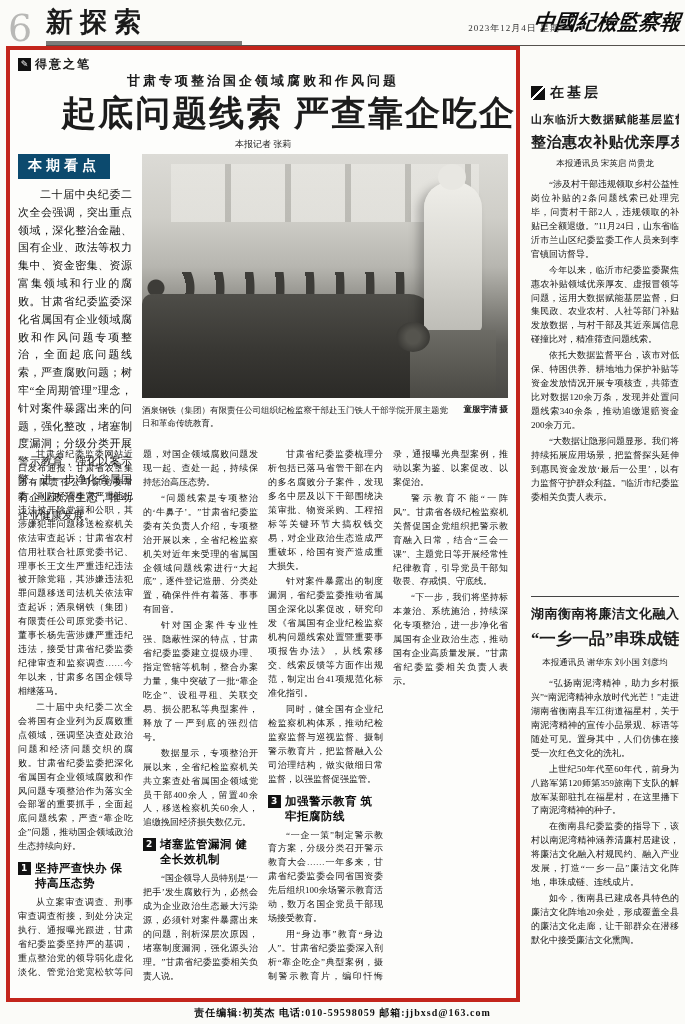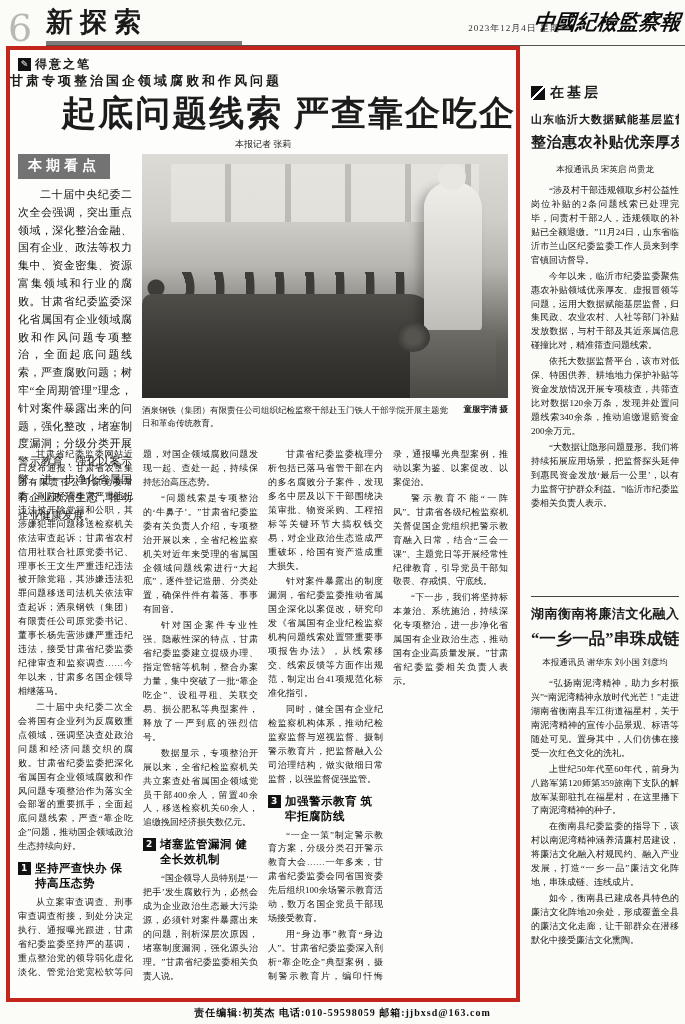"甘肃专项整治国企领域腐败和作风问题" .kicker { text-align: left -> center }
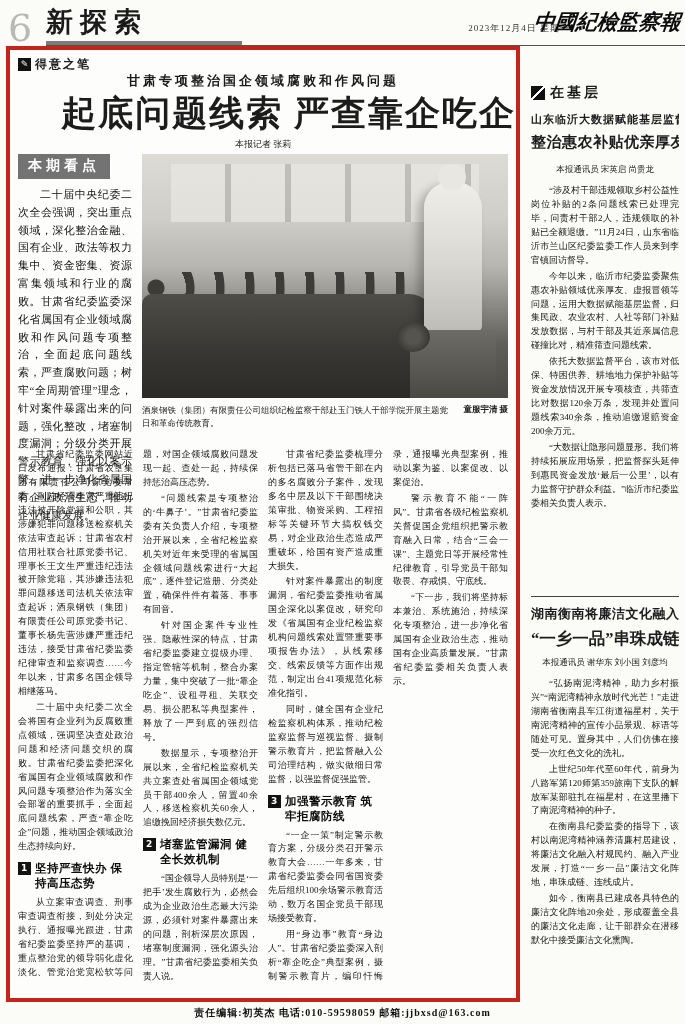"整治惠农补贴优亲厚友" .r-headline { margin-bottom: 12px -> 6px }
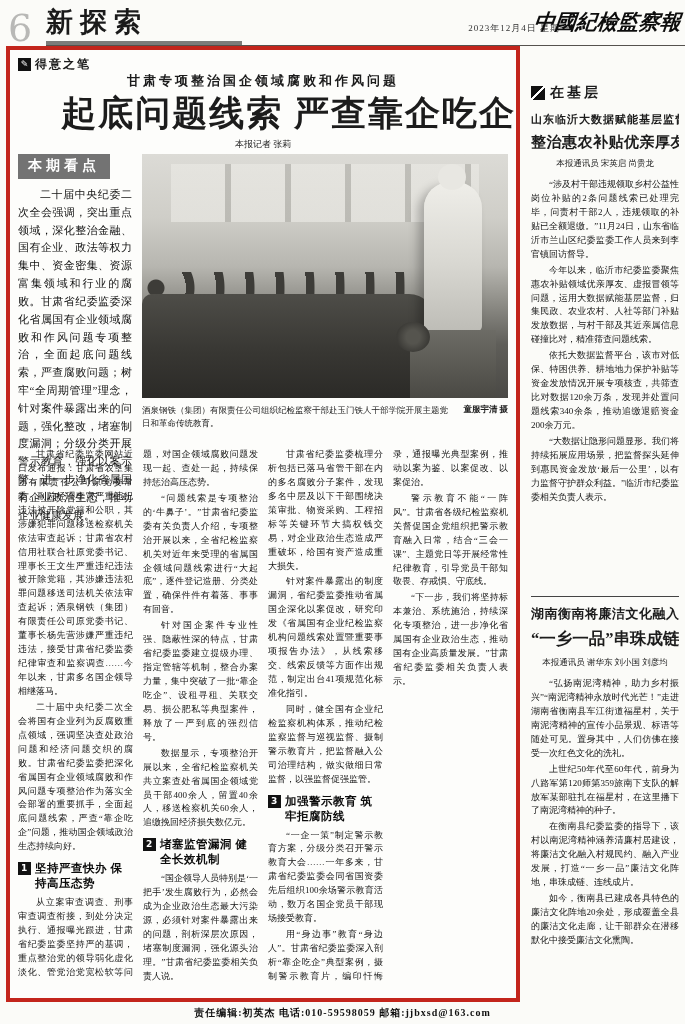"本期看点" .hl-title { background: #737373 -> #0c4a6e }
